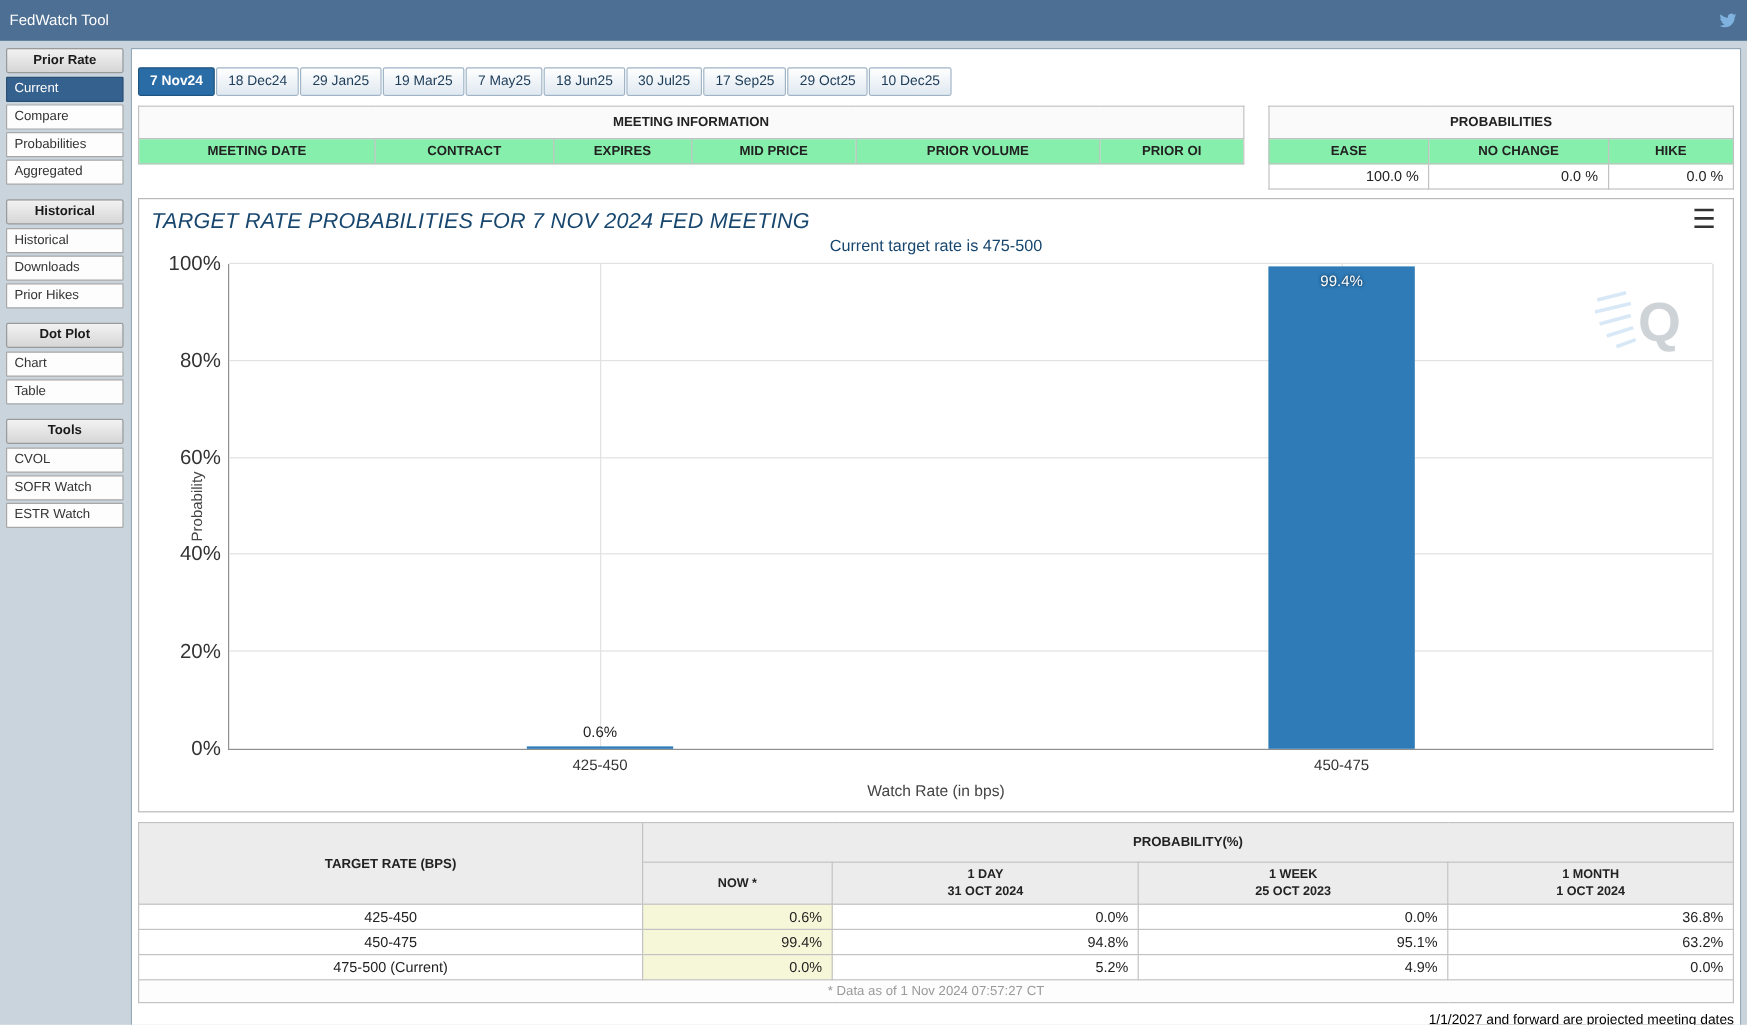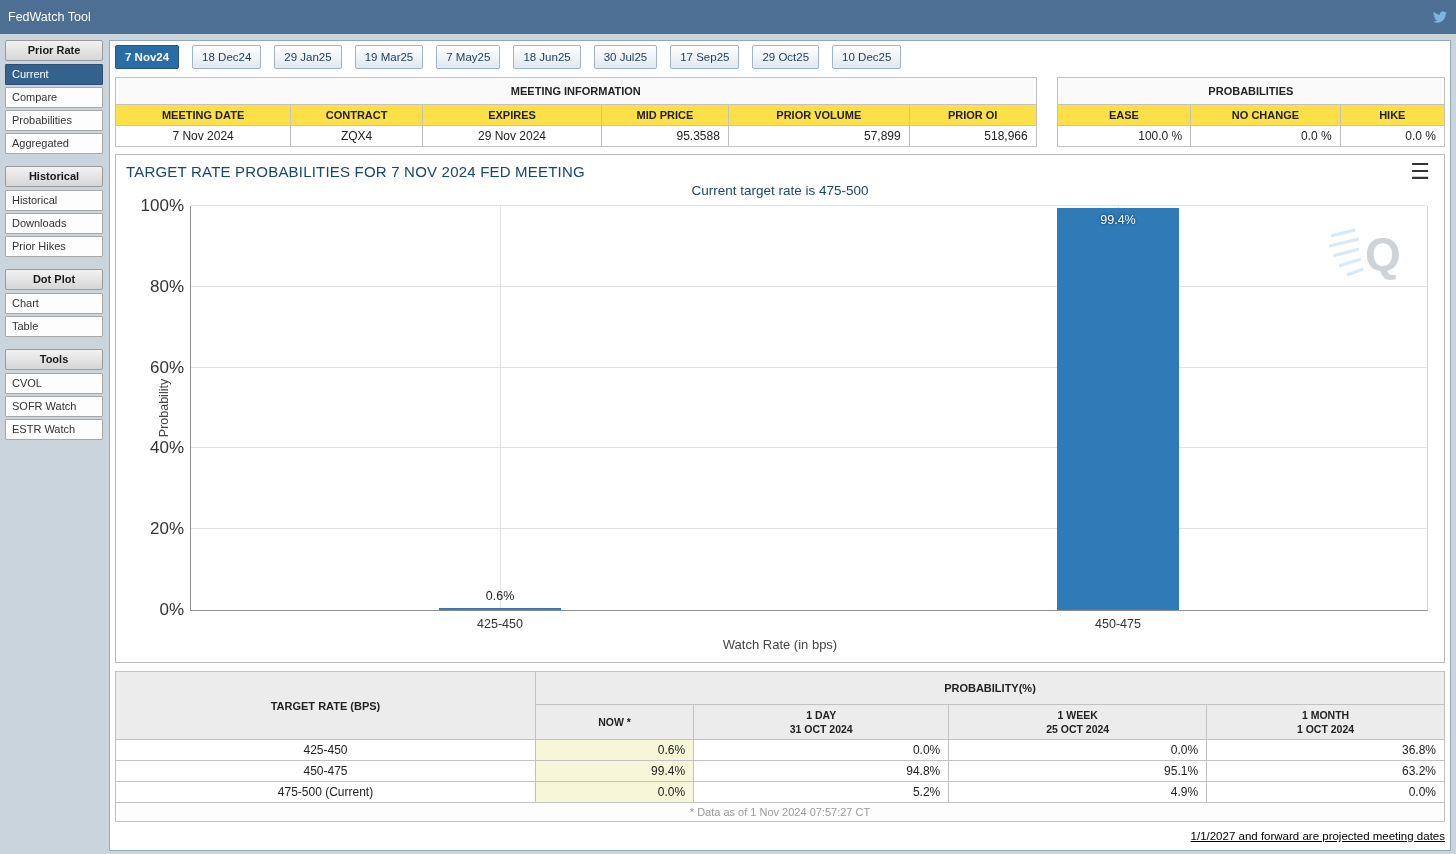"7 Nov24" .tabs { gap: 13px -> 1px; margin: 1px 0 8px -> 12px 0 8px }
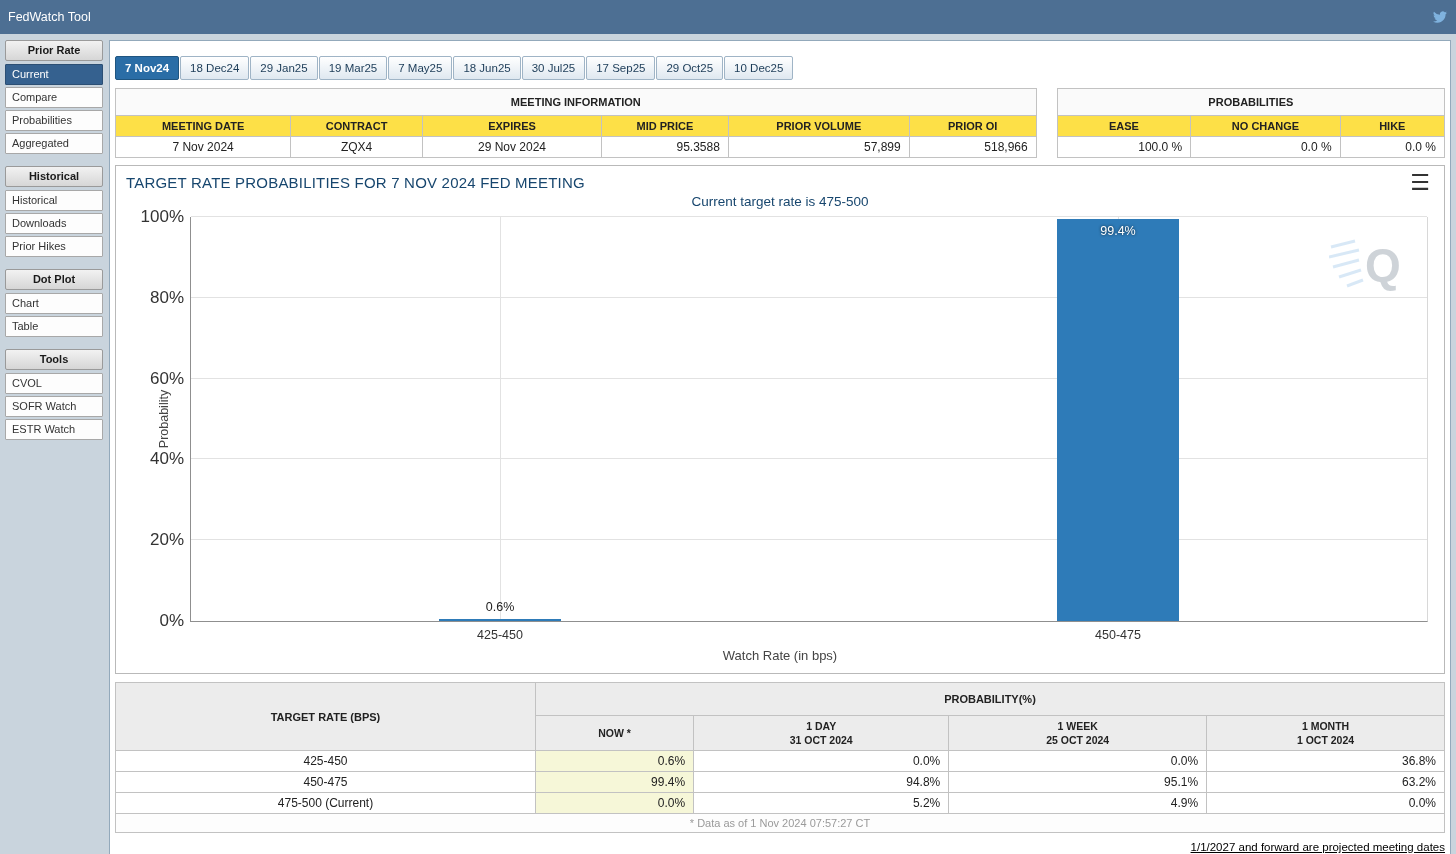"MEETING DATE" .col-head { background: #fde047 -> #86efac }
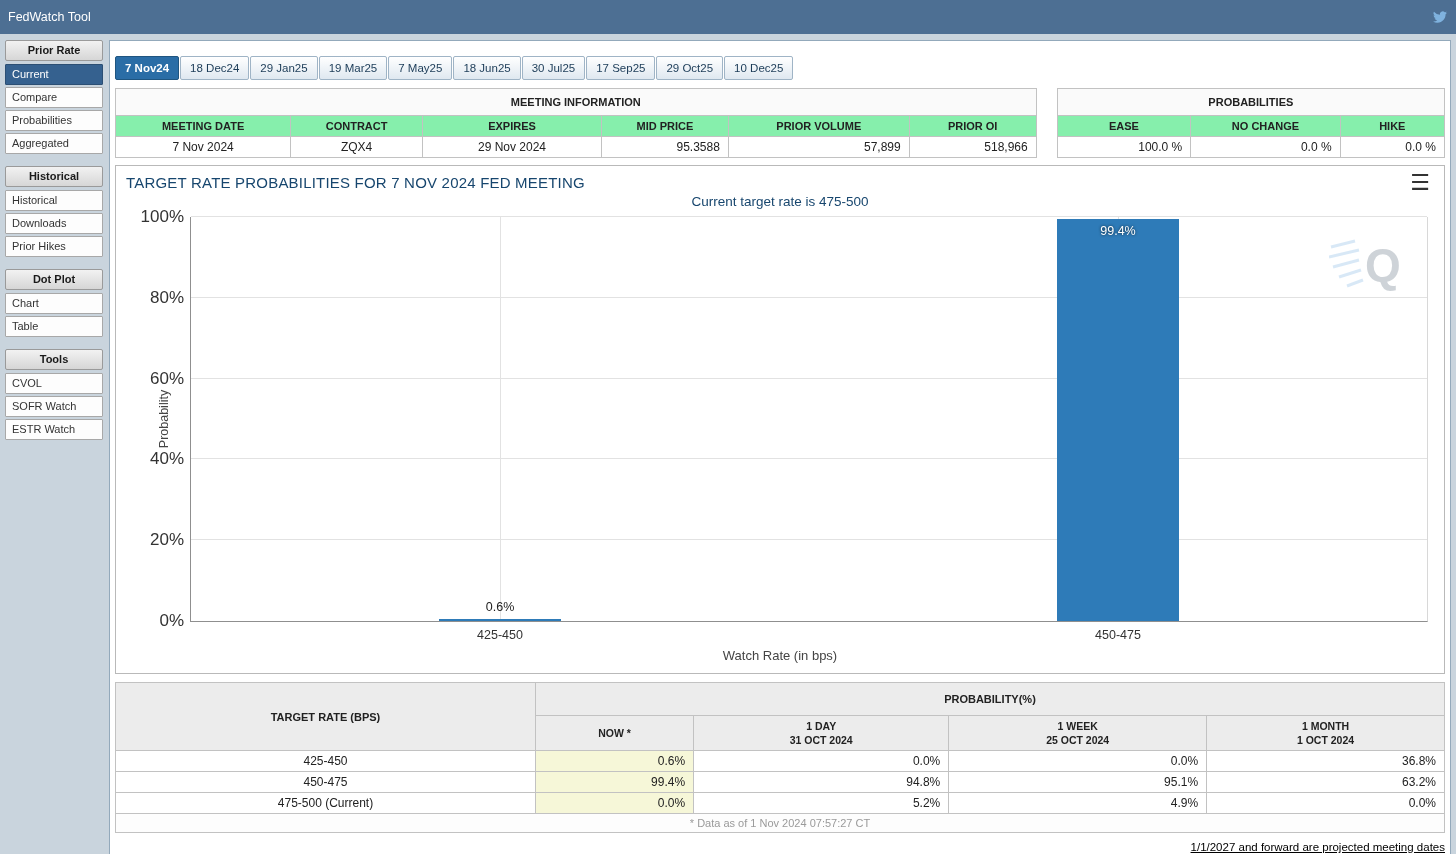"7 Nov 2024" tr { html: <tr> <td>7 Nov 2024</td> <td>ZQX4</td> <td>29 Nov 2024</td> <td>95.3588</td> <td>57,899</td> <td>518,966</td> </tr> -> none }
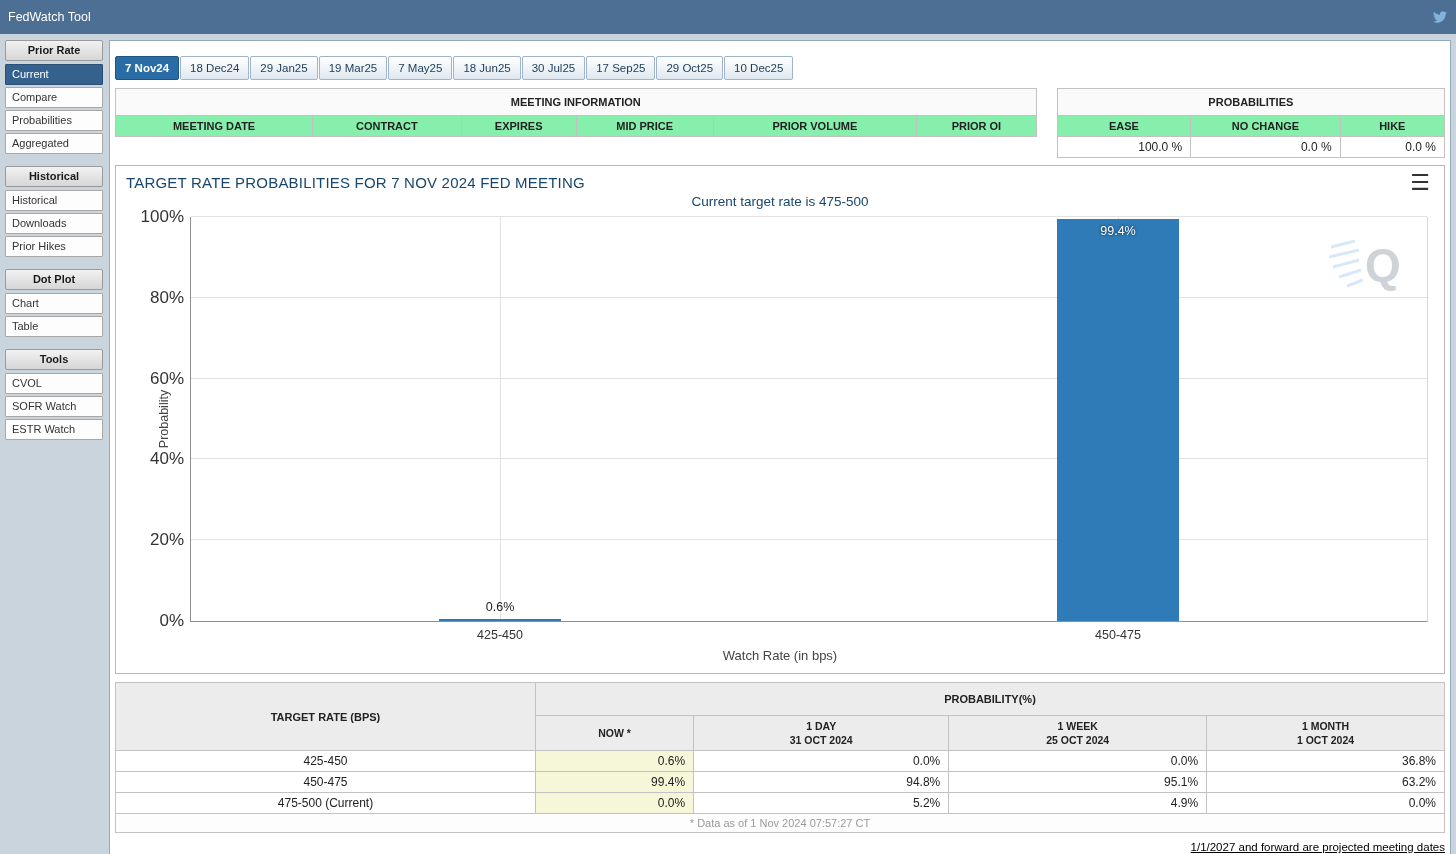"TARGET RATE PROBABILITIES FOR 7" .chart-title { font-size: 15px -> 18px; font-style: none -> italic }
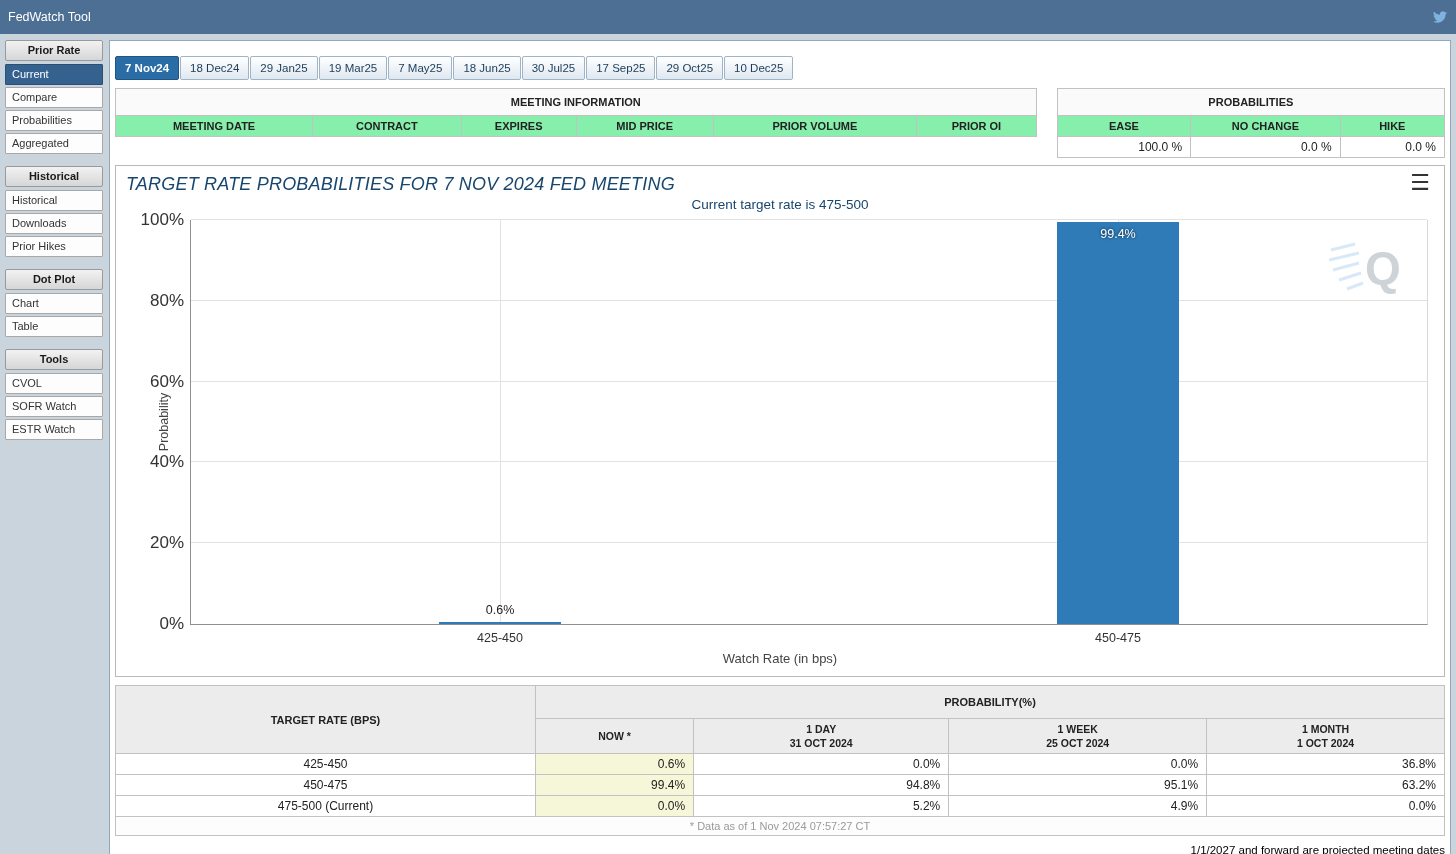"25 OCT 2024" div { text: 2024 -> 2023 }
